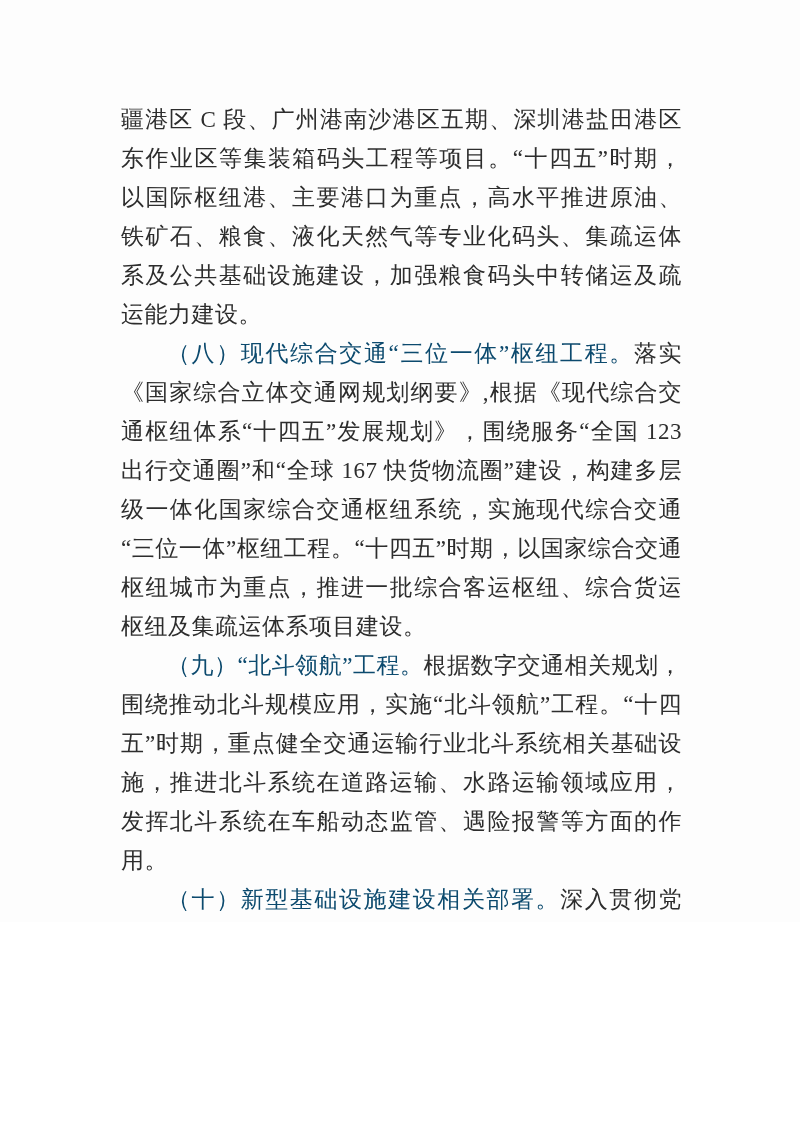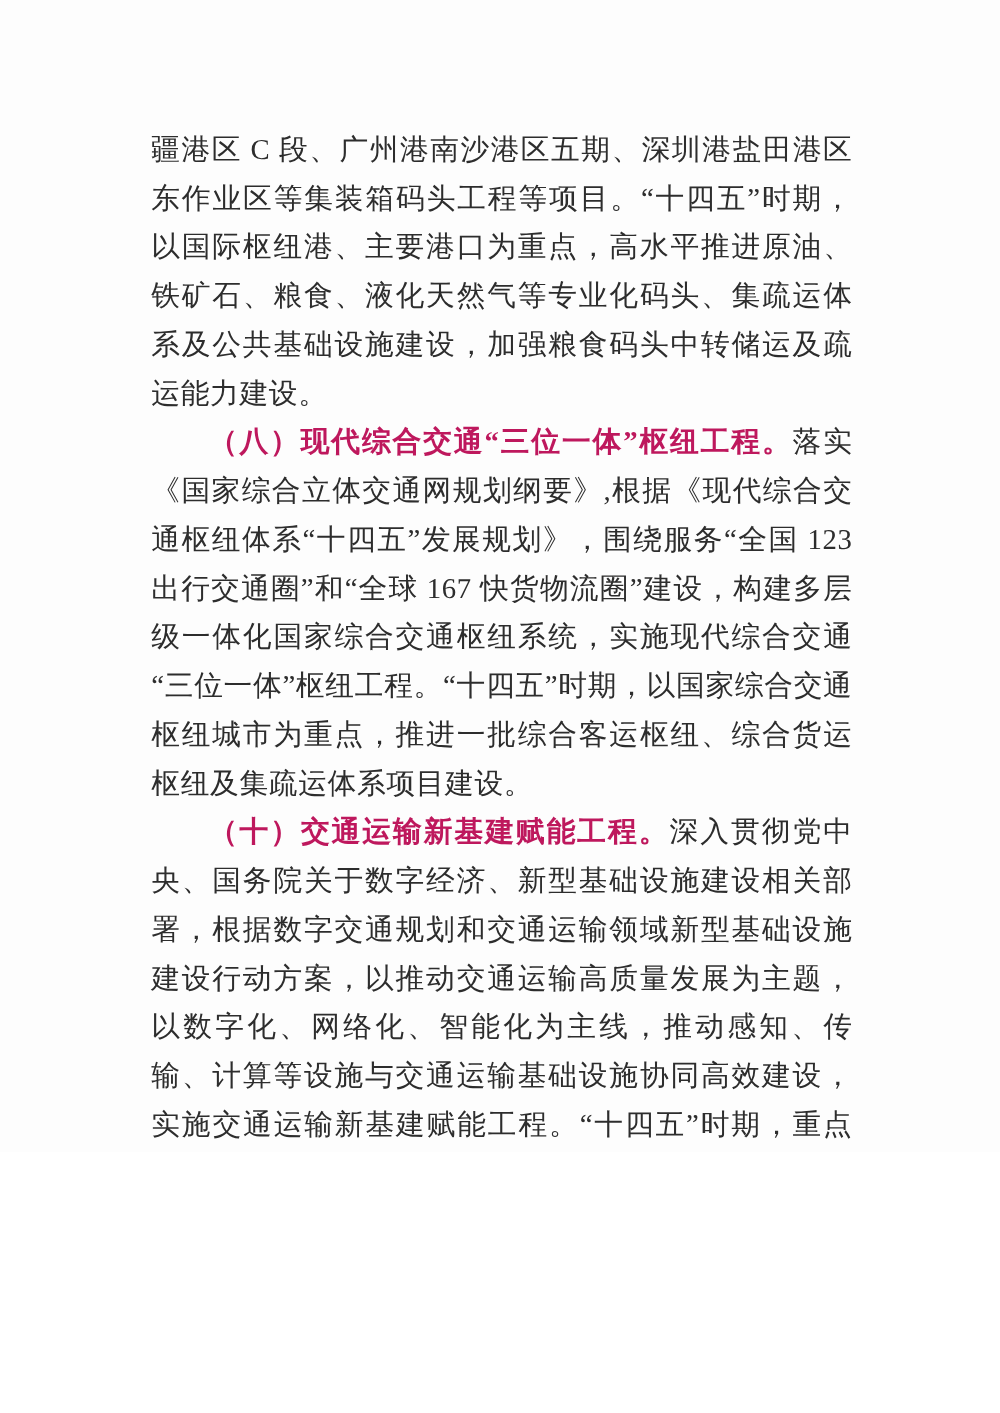"（八）现代综合交通“三位一体”枢纽工程。" .para .lead { color: #be185d -> #0c4a6e; font-weight: 700 -> 400 }
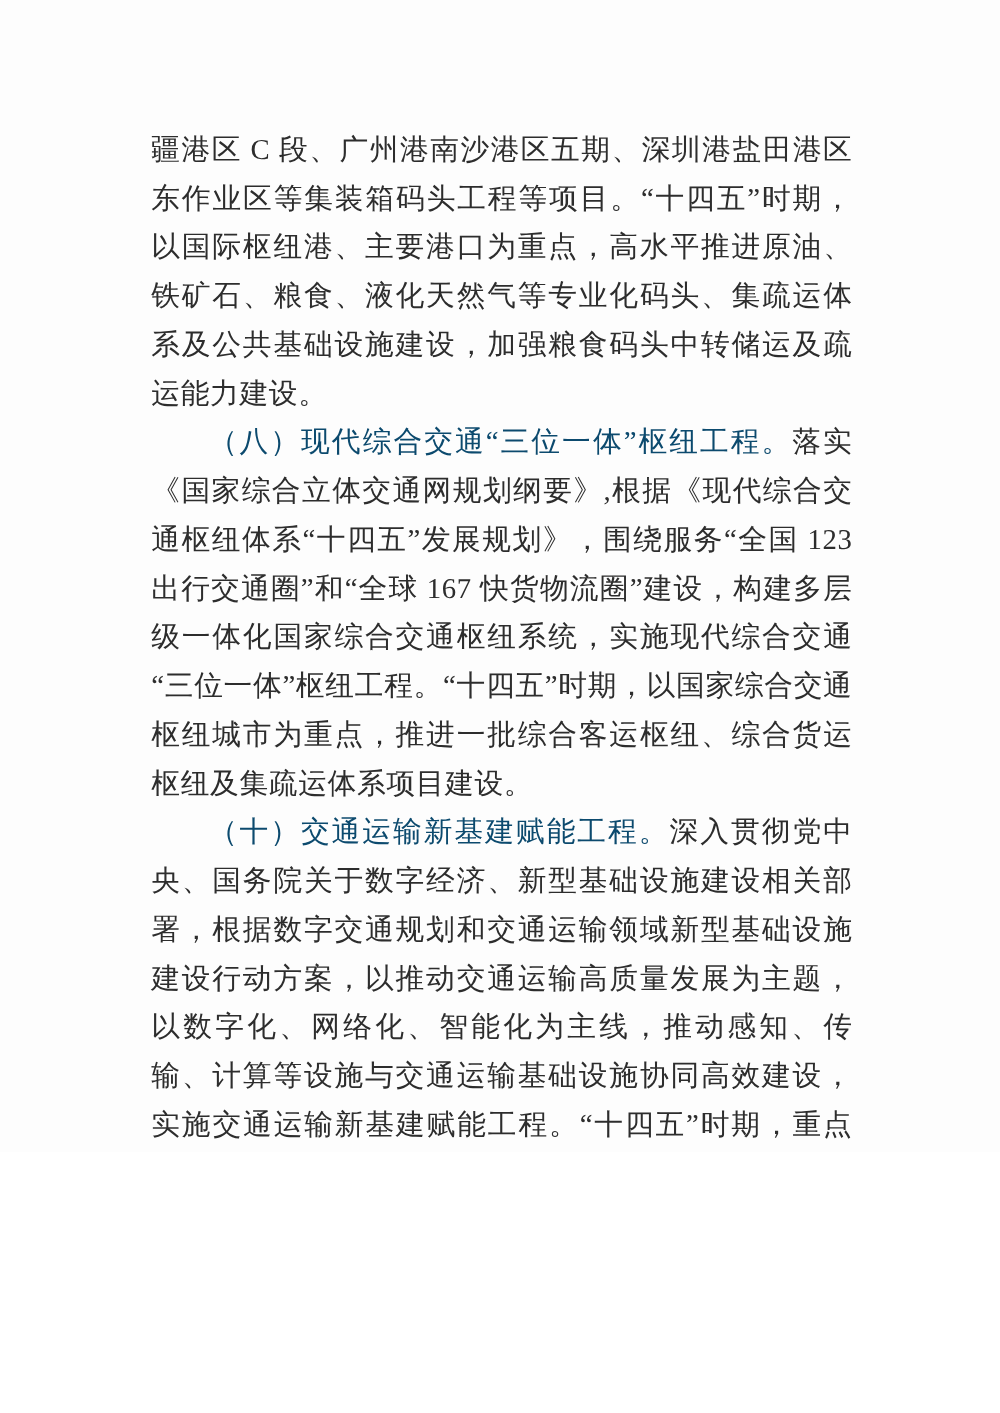"（九）“北斗领航”工程。根据数字交通相关规划，围绕推动北斗规模应用，实施“北斗领" p.para { html: none -> <p><strong>（九）“北斗领航”工程。</strong><span>根据数字交通相关规划，围绕推动北斗规模应用，实施“北斗领航”工程。“十四五”时期，重点健全交通运输行业北斗系统相关基础设施，推进北斗系统在道路运输、水路运输领域应用，发挥北斗系统在车船动态监管、遇险报警等方面的作用。</span></p> }
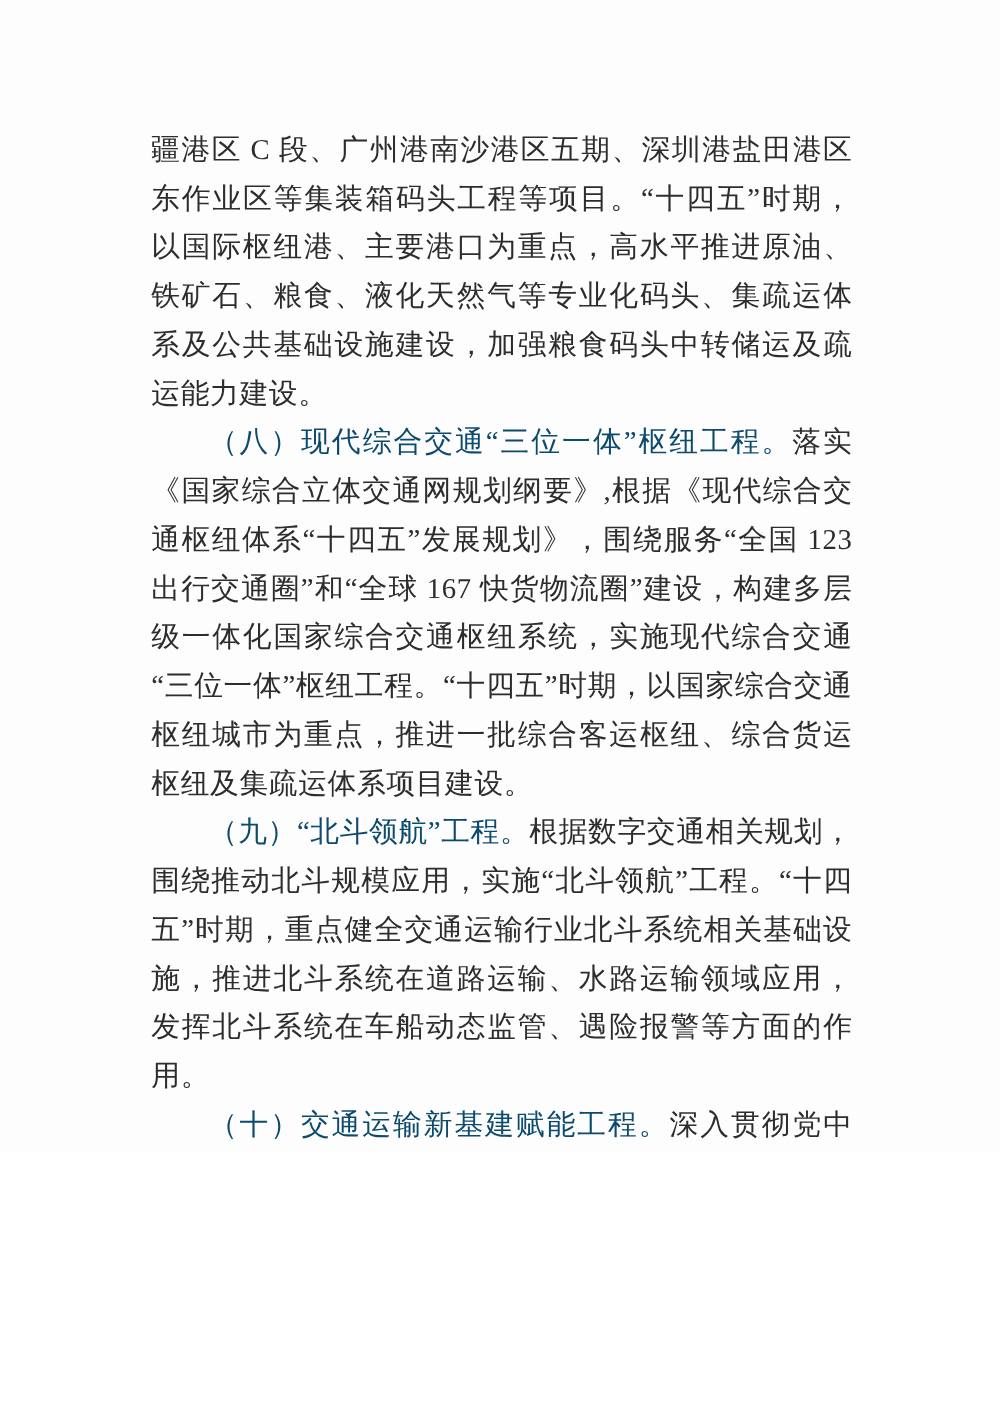"（十）交通运输新基建赋能工程。" strong.lead { text: 交通运输新基建赋能工程 -> 新型基础设施建设相关部署 }
